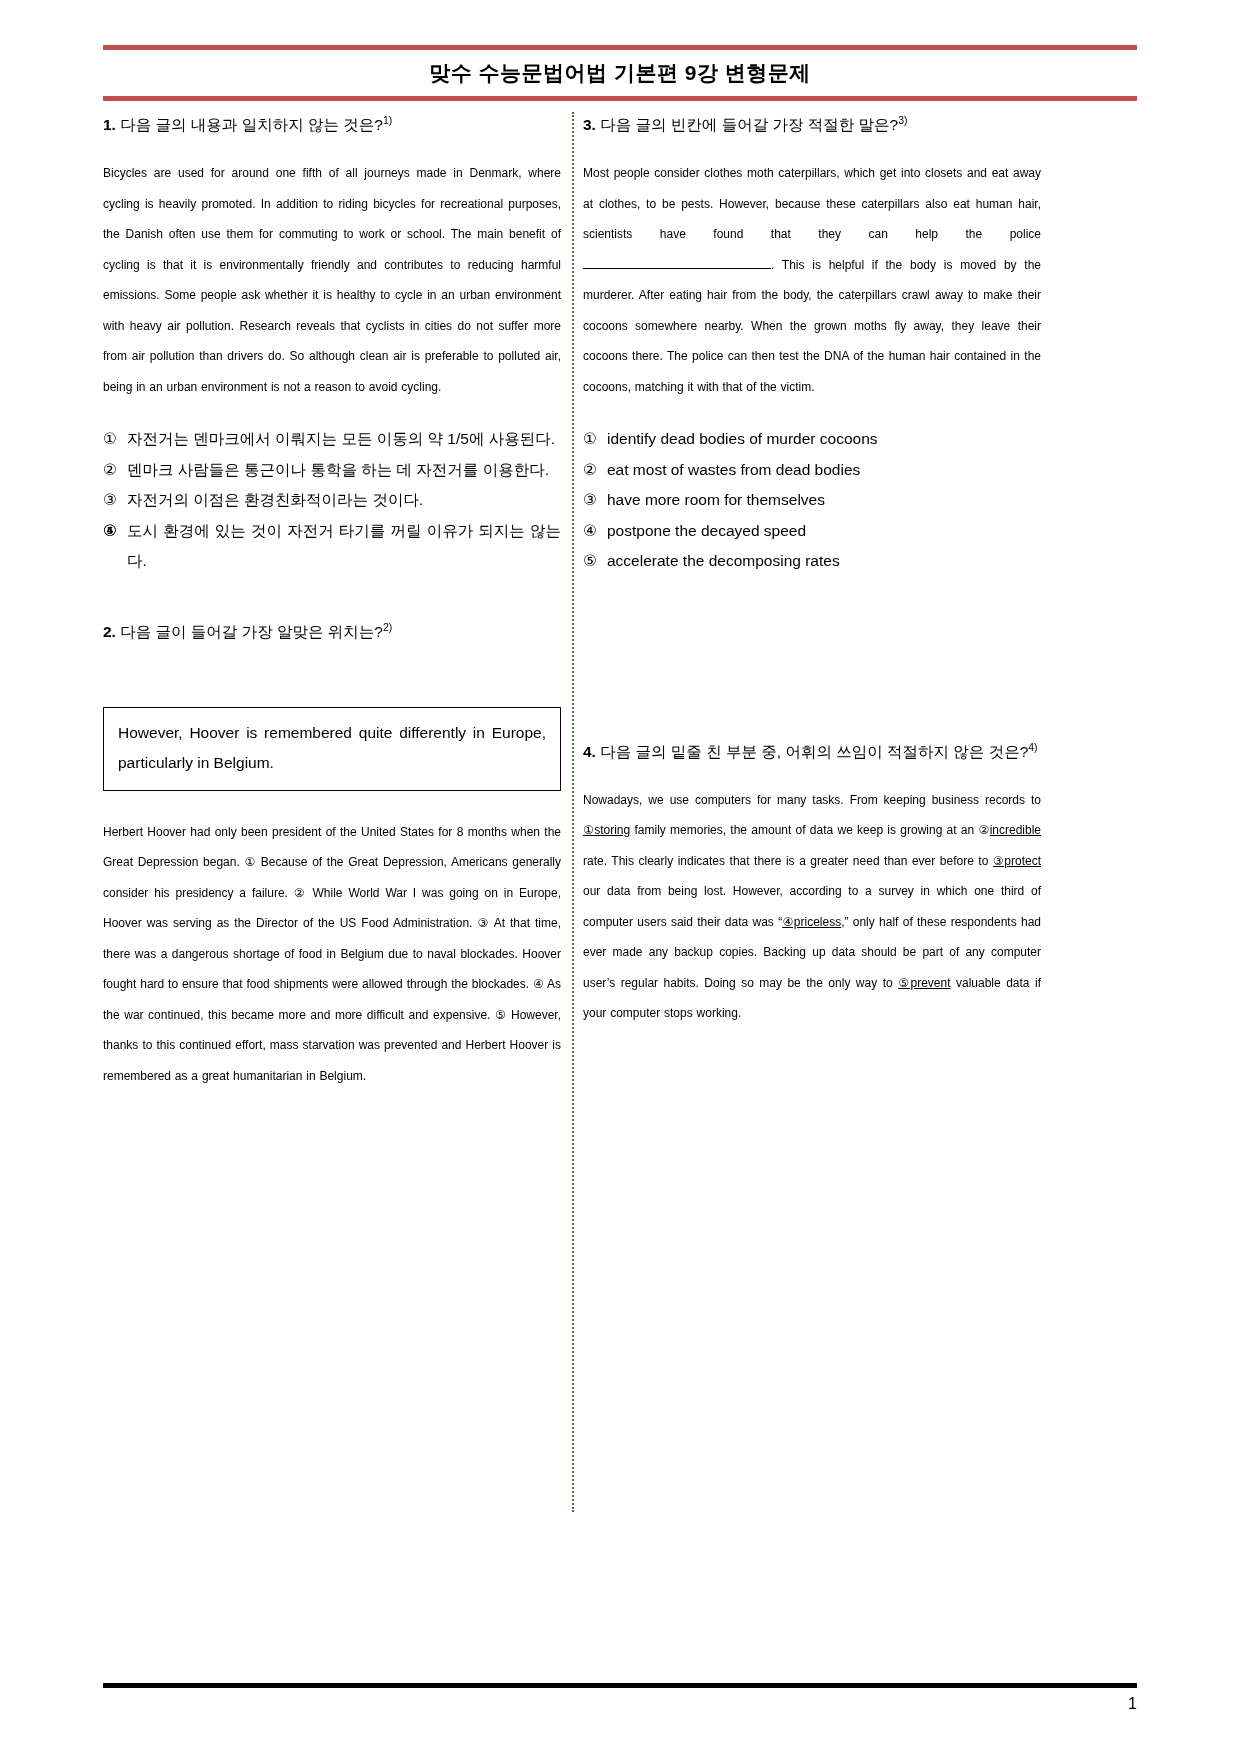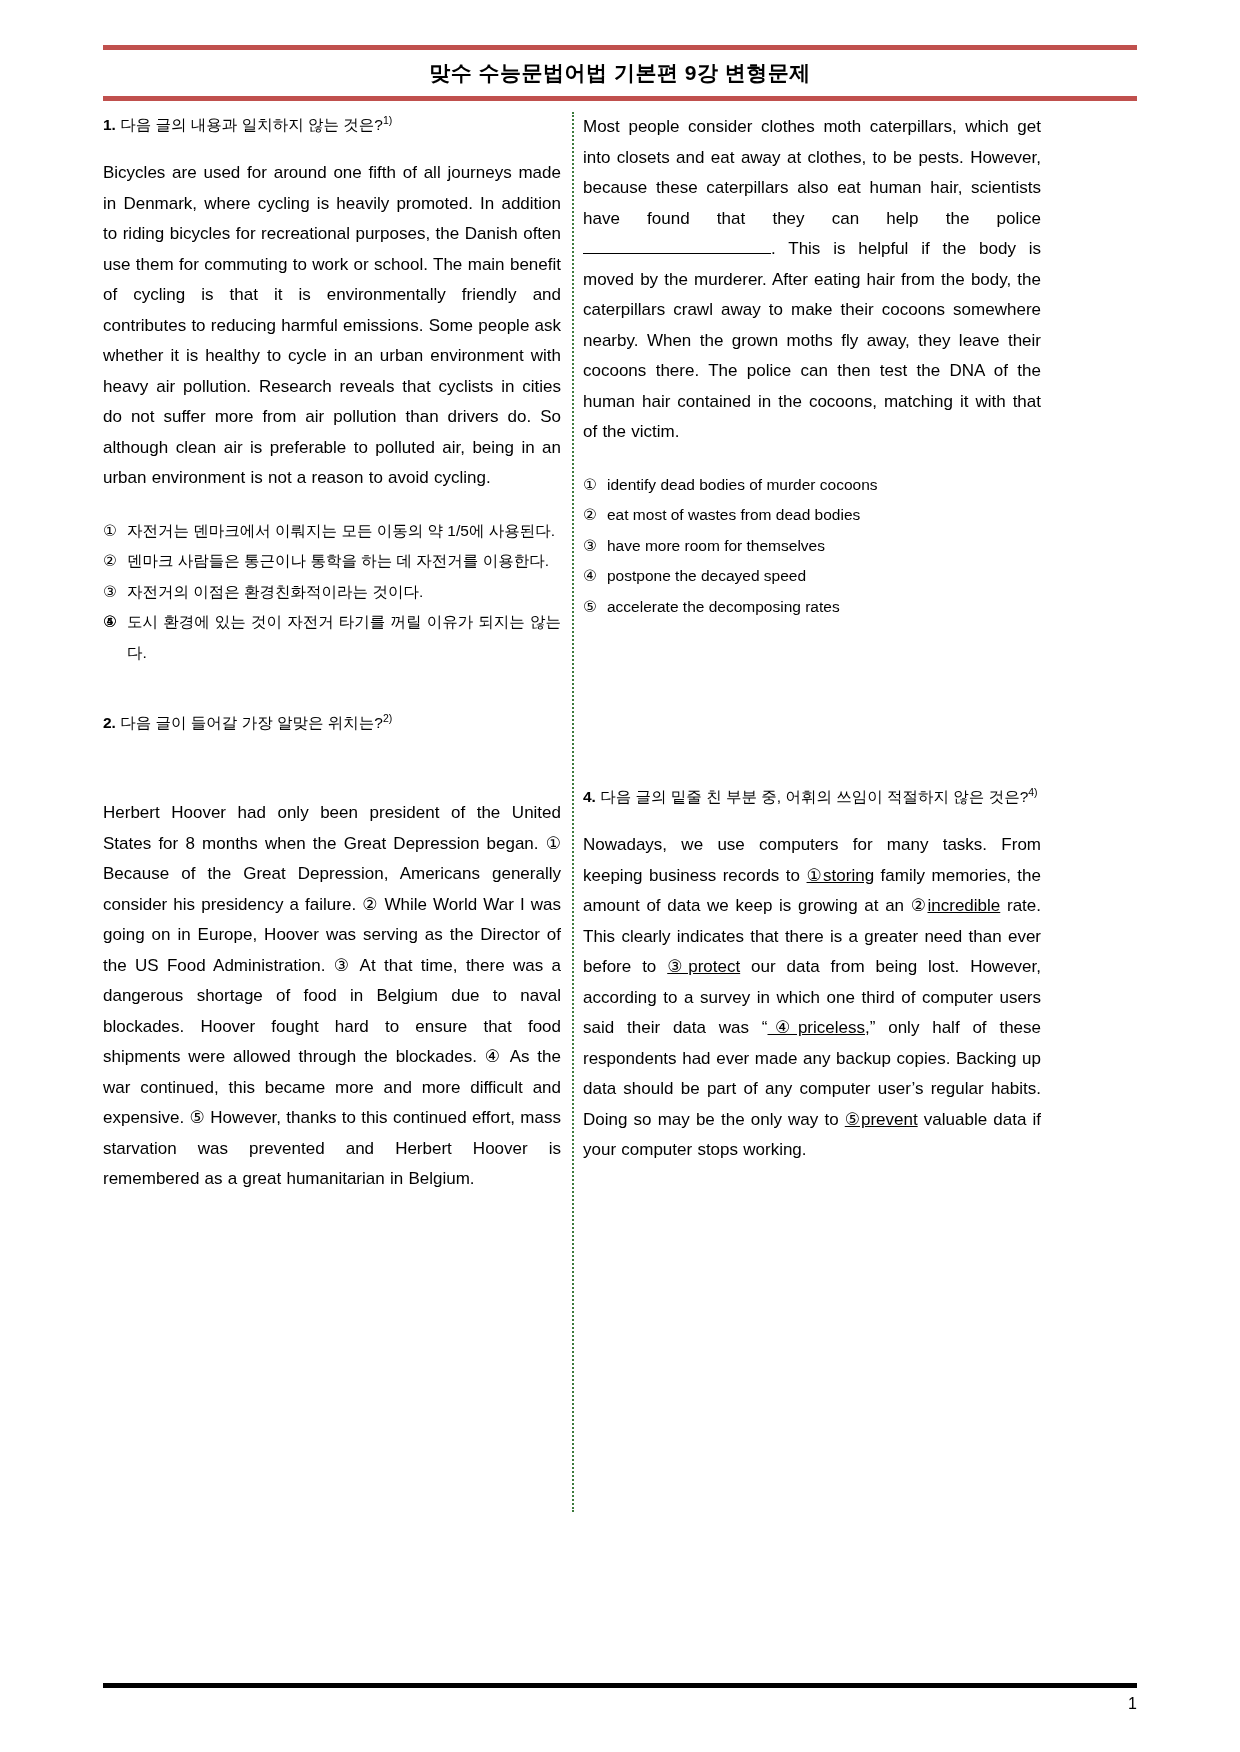"3. 다음 글의 빈칸에 들어갈" p.q-head { html: none -> <p><span>3.</span><span> 다음 글의 빈칸에 들어갈 가장 적절한 말은?</span><sup>3)</sup></p> }
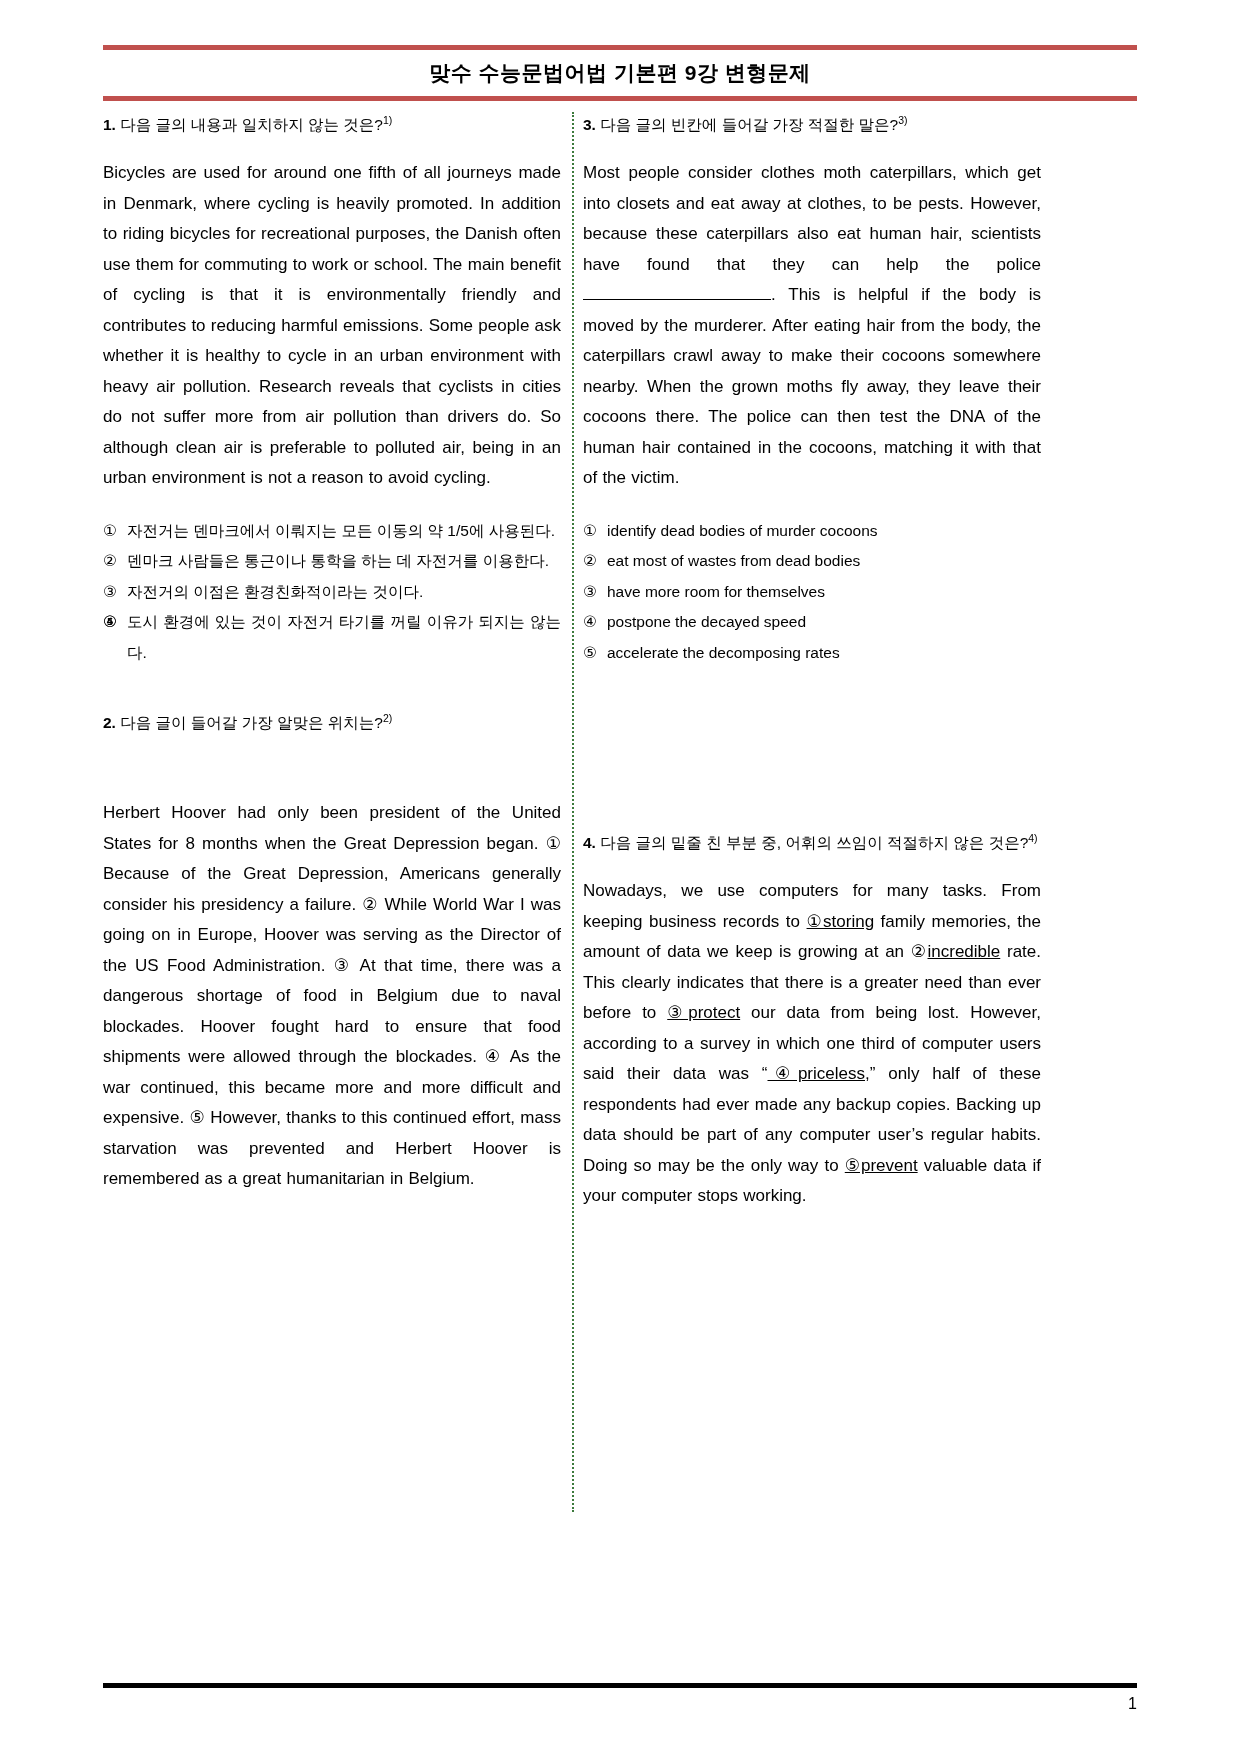"Bicycles are used for around" .passage { font-size: 17px -> 12px }
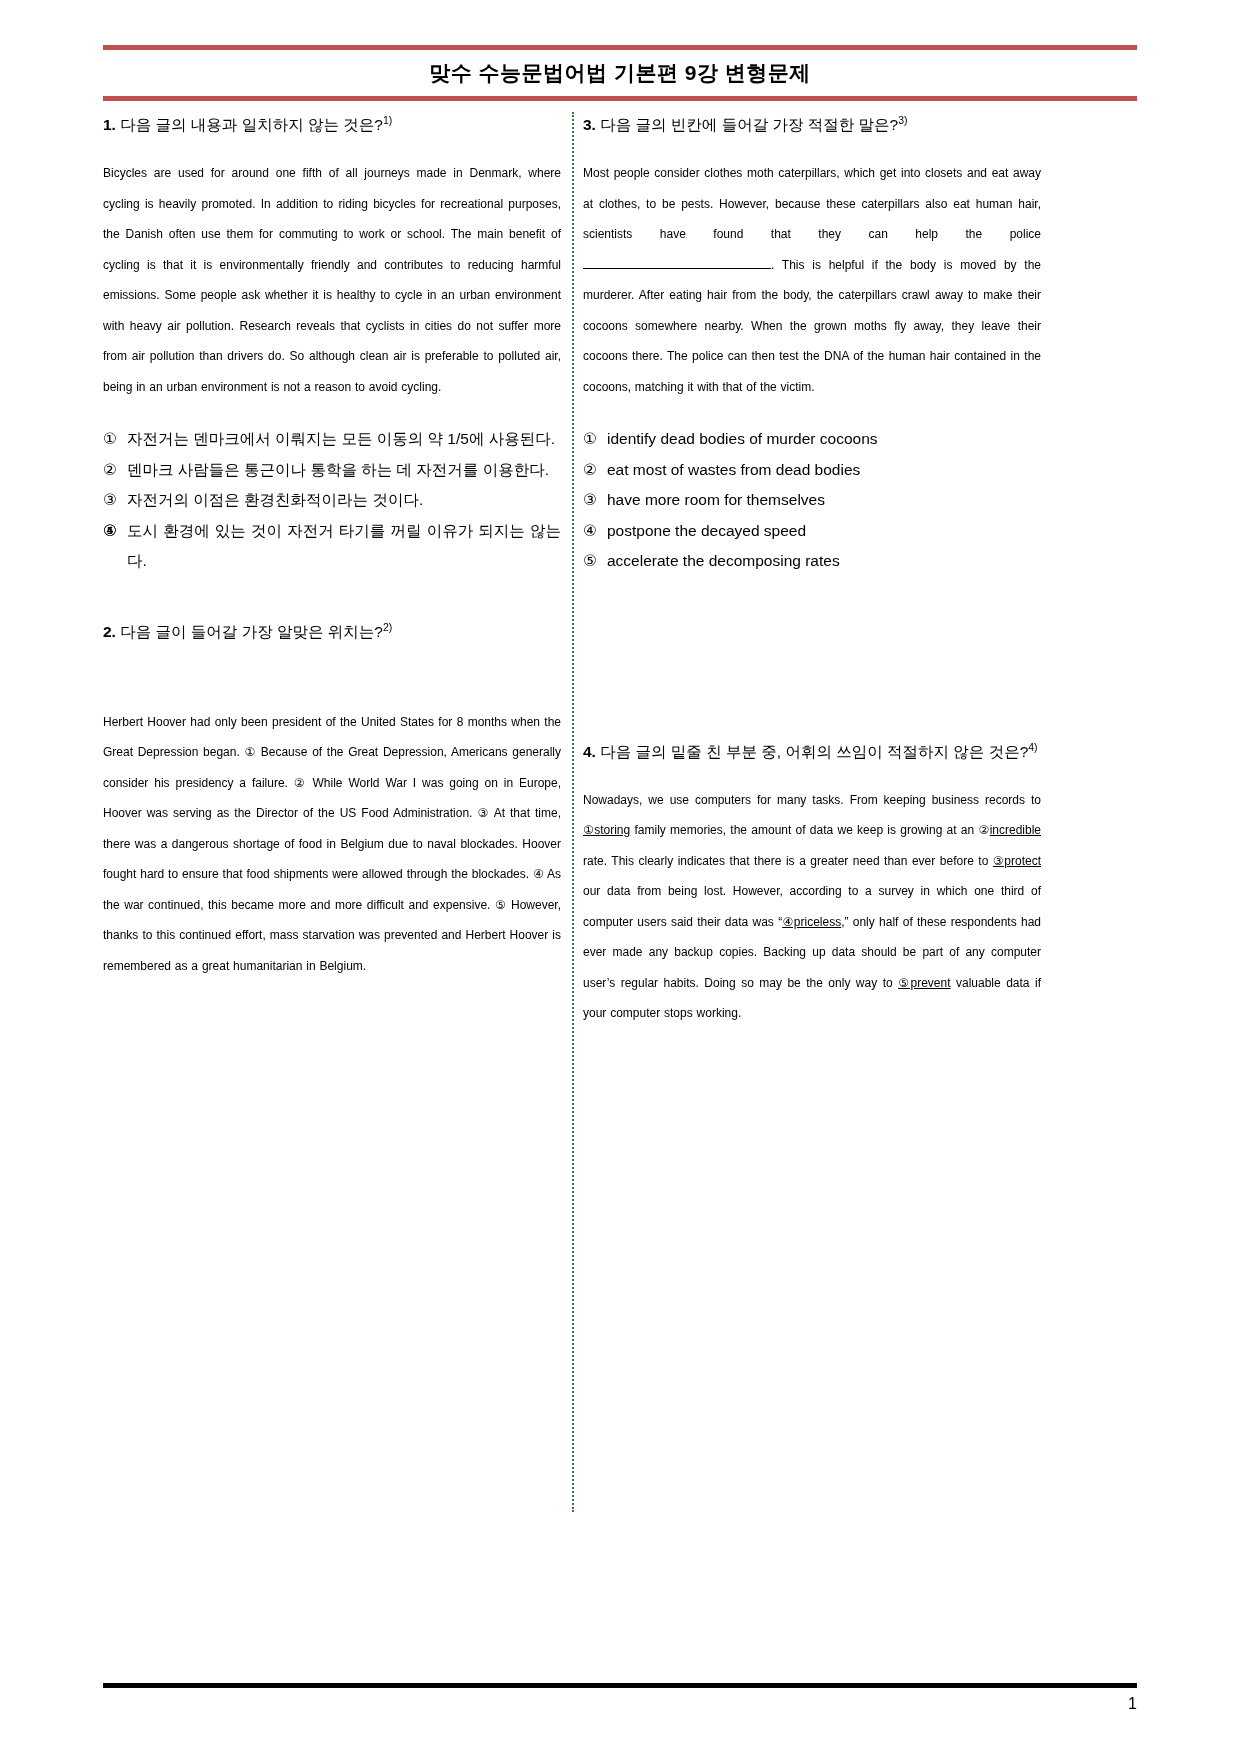"However, Hoover is remembered quite" div.insert-box { html: none -> <div>However, Hoover is remembered quite differently in Europe, particularly in Belgium.</div> }
